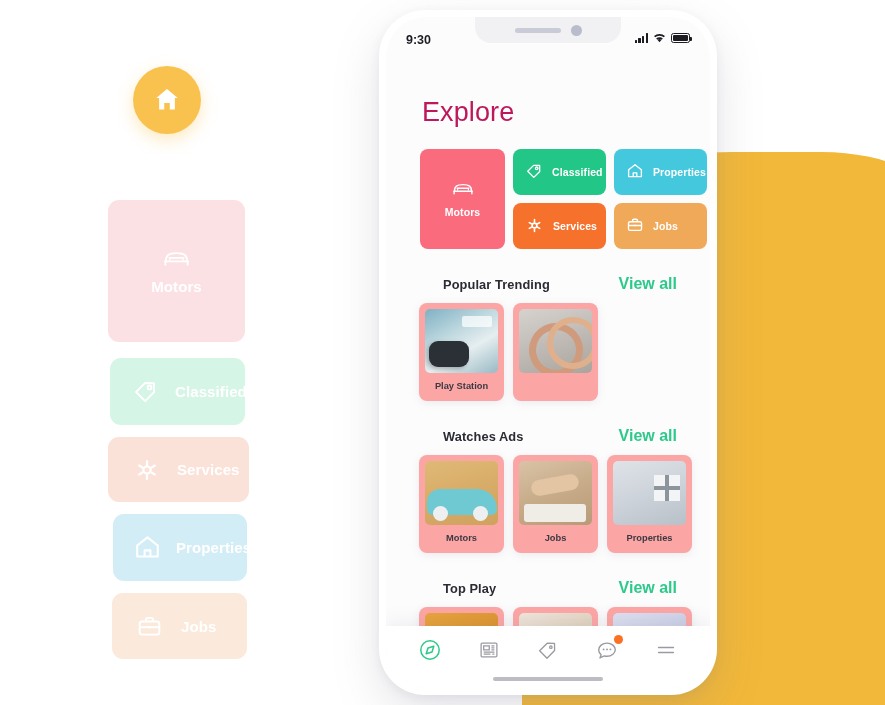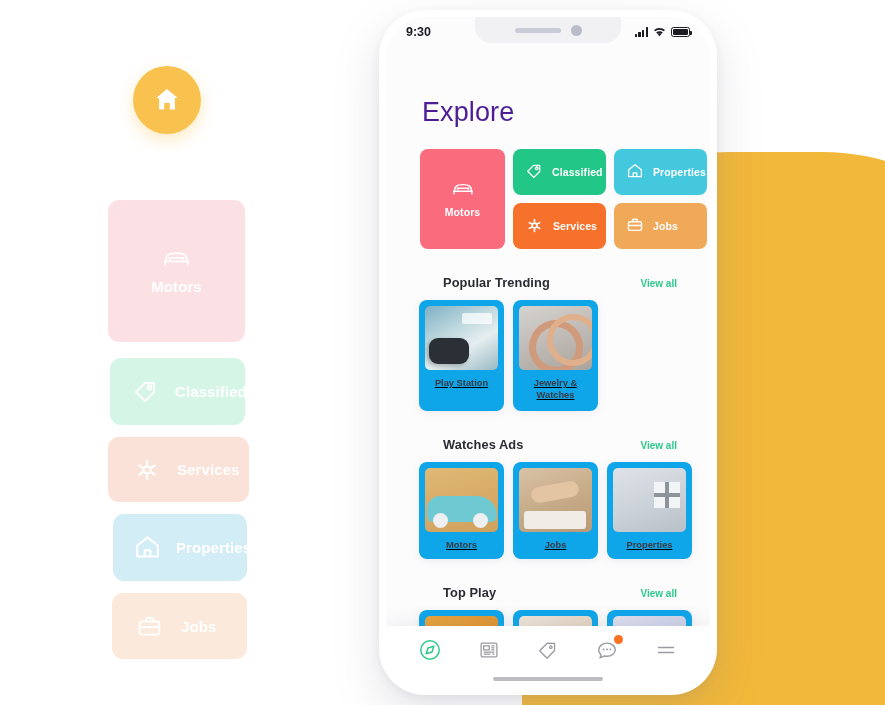"9:30" .statusbar { align-items: center -> flex-start; padding: 3px 20px -> 16px 20px }
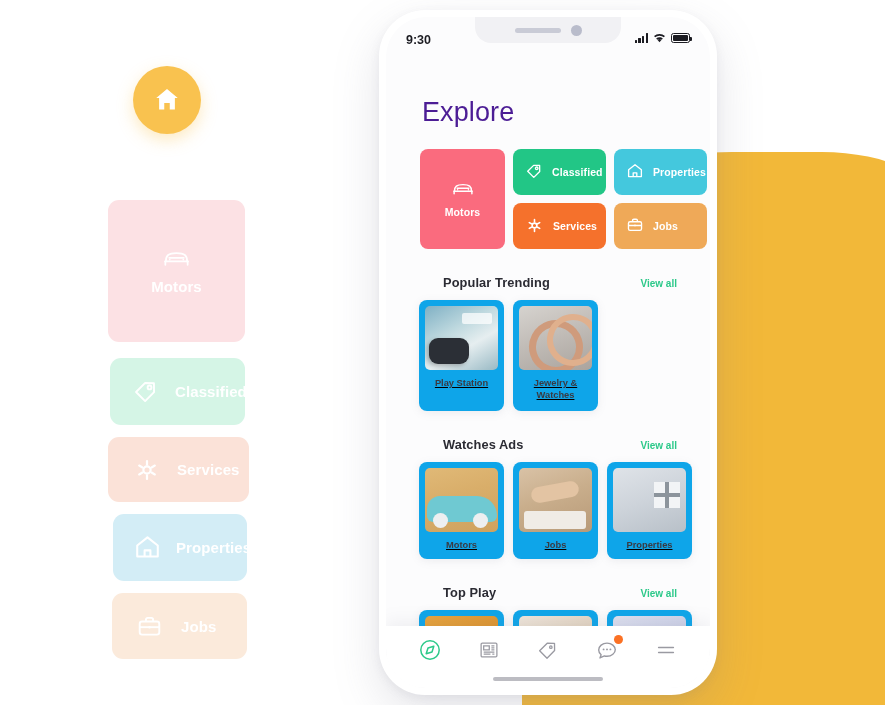"Explore" .page-title { color: #4c1d95 -> #be185d }
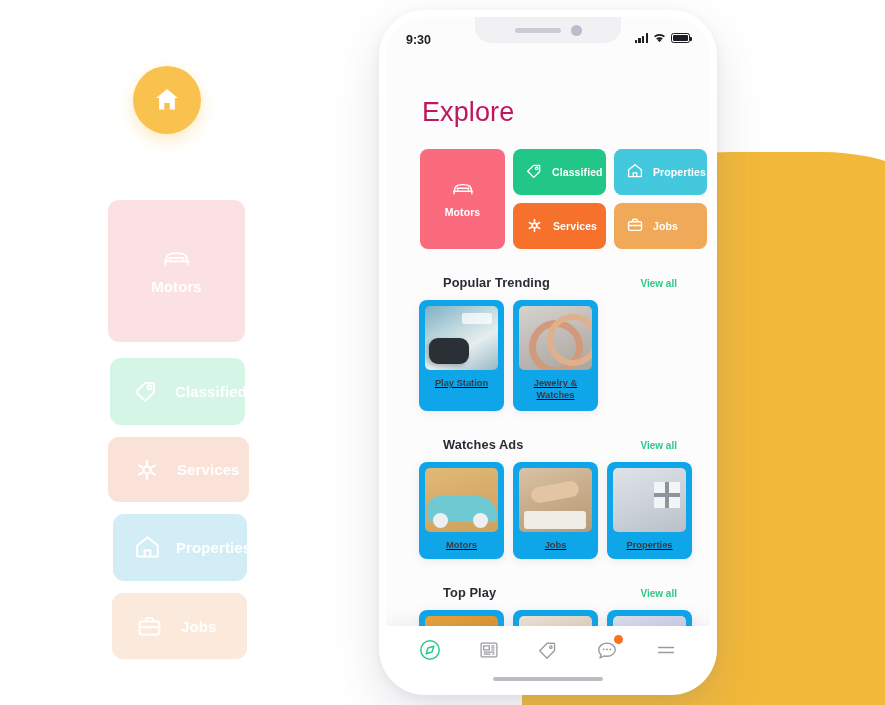"View all" .sec-viewall { font-size: 10px -> 16px }
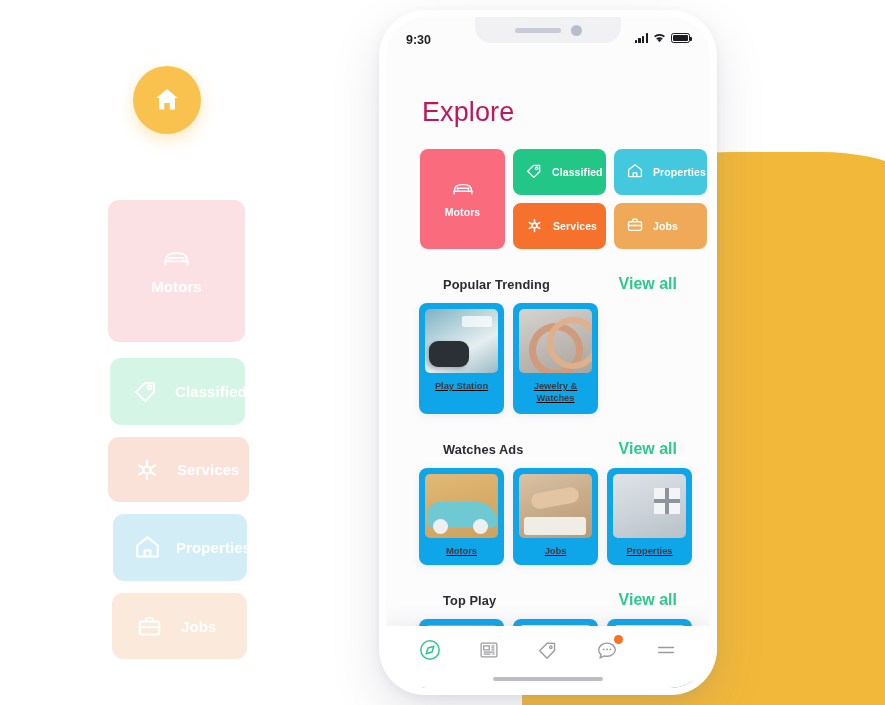"Play Station" .tile { background: #0ea5e9 -> #fca5a5; text-decoration: underline -> none }
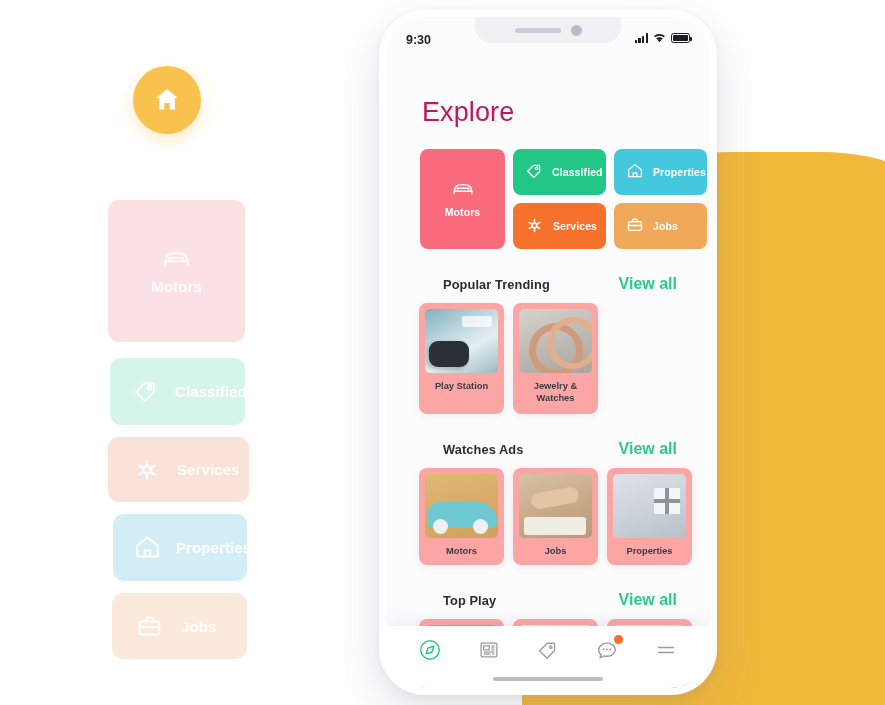"Jewelry & Watches" div.tile-cap { html: <div>Jewelry &amp; Watches</div> -> none }
